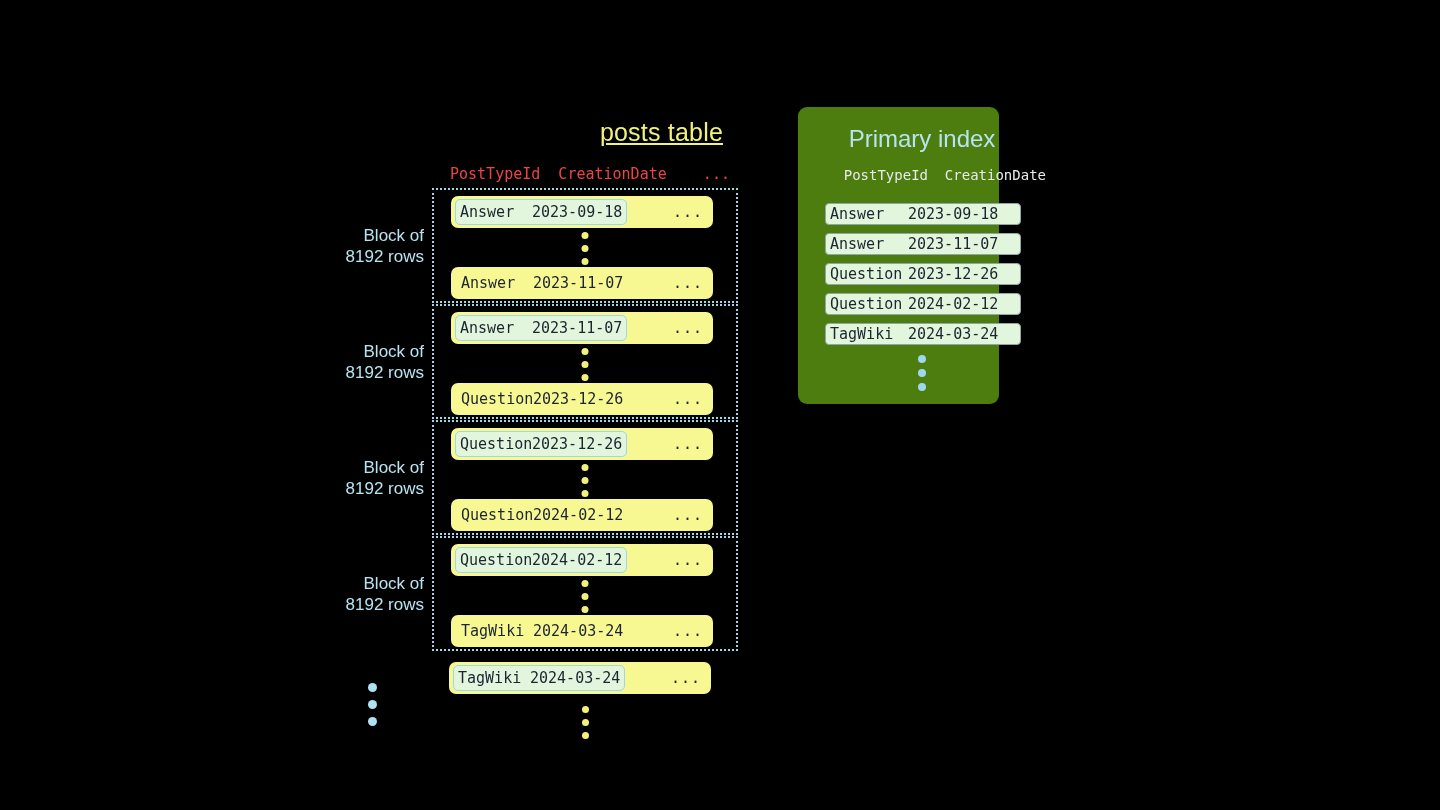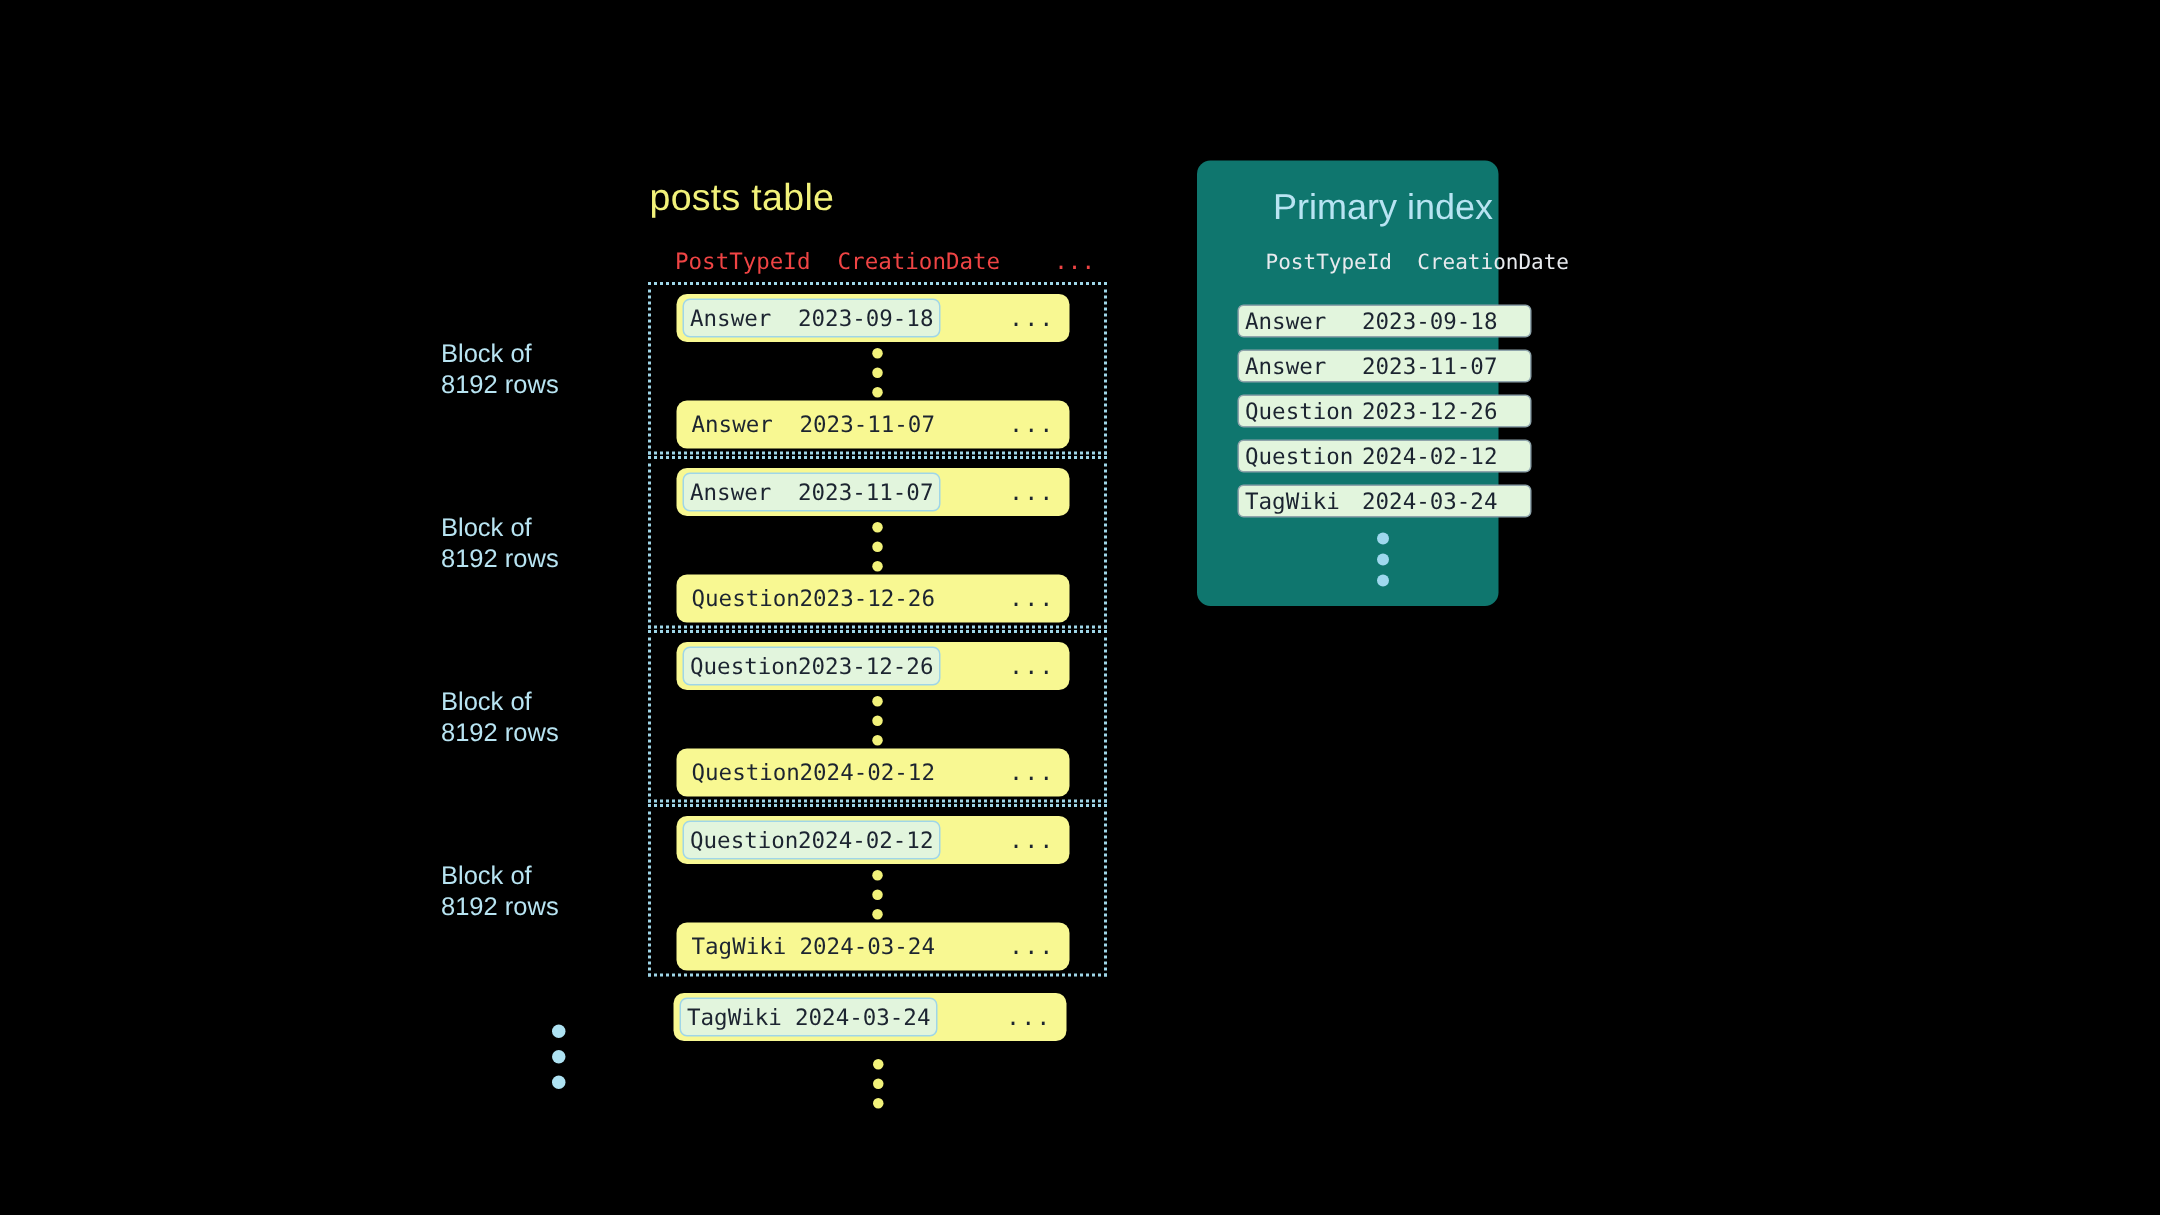"posts table" .posts-title { text-align: left -> right; text-decoration: none -> underline }
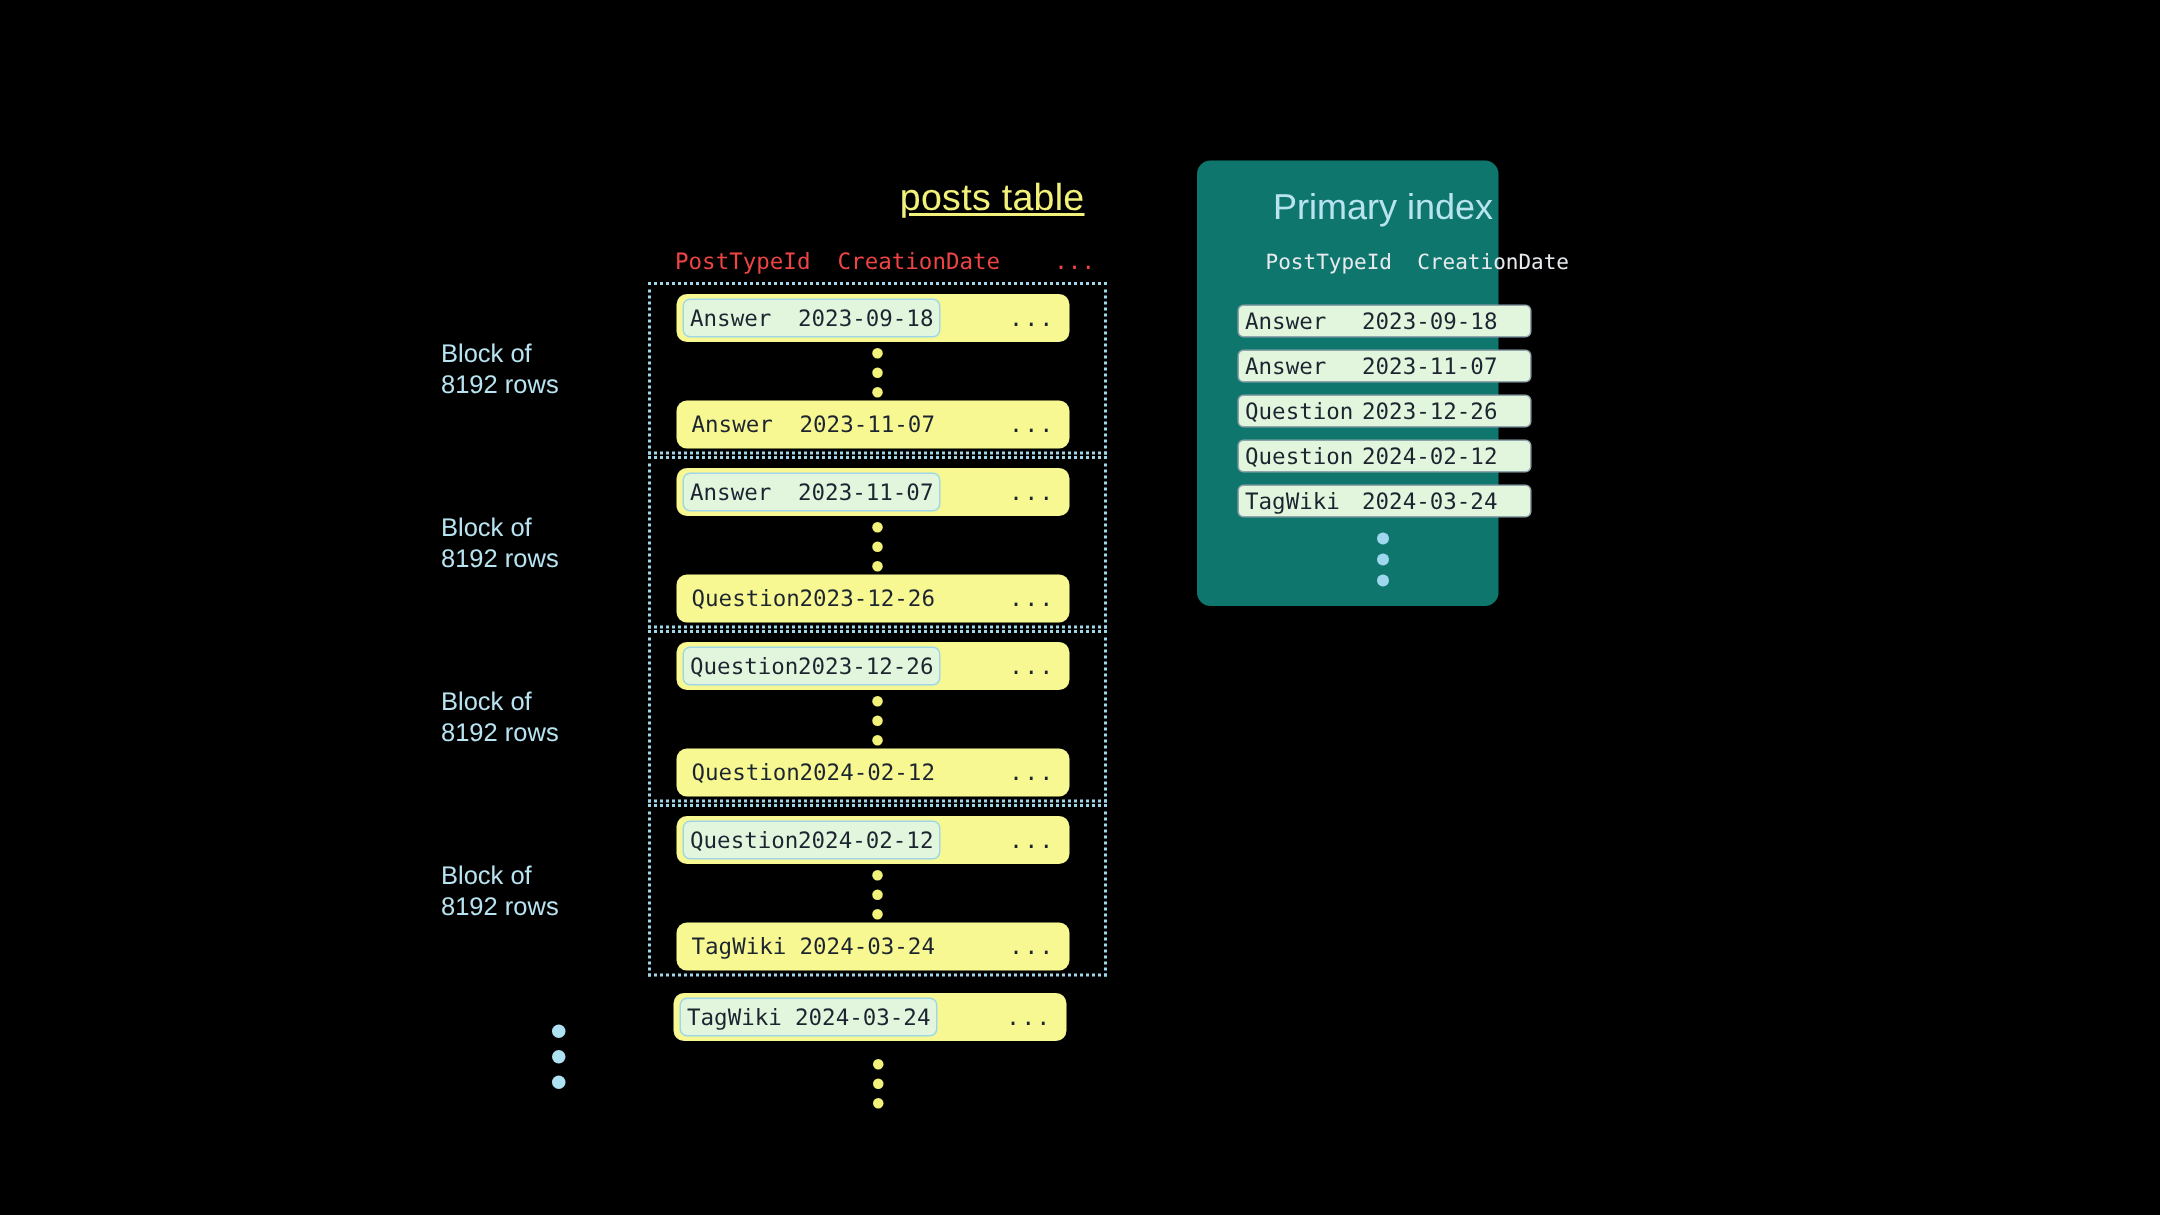"Primary index" #primary-index { background: #0f766e -> #4d7c0f }
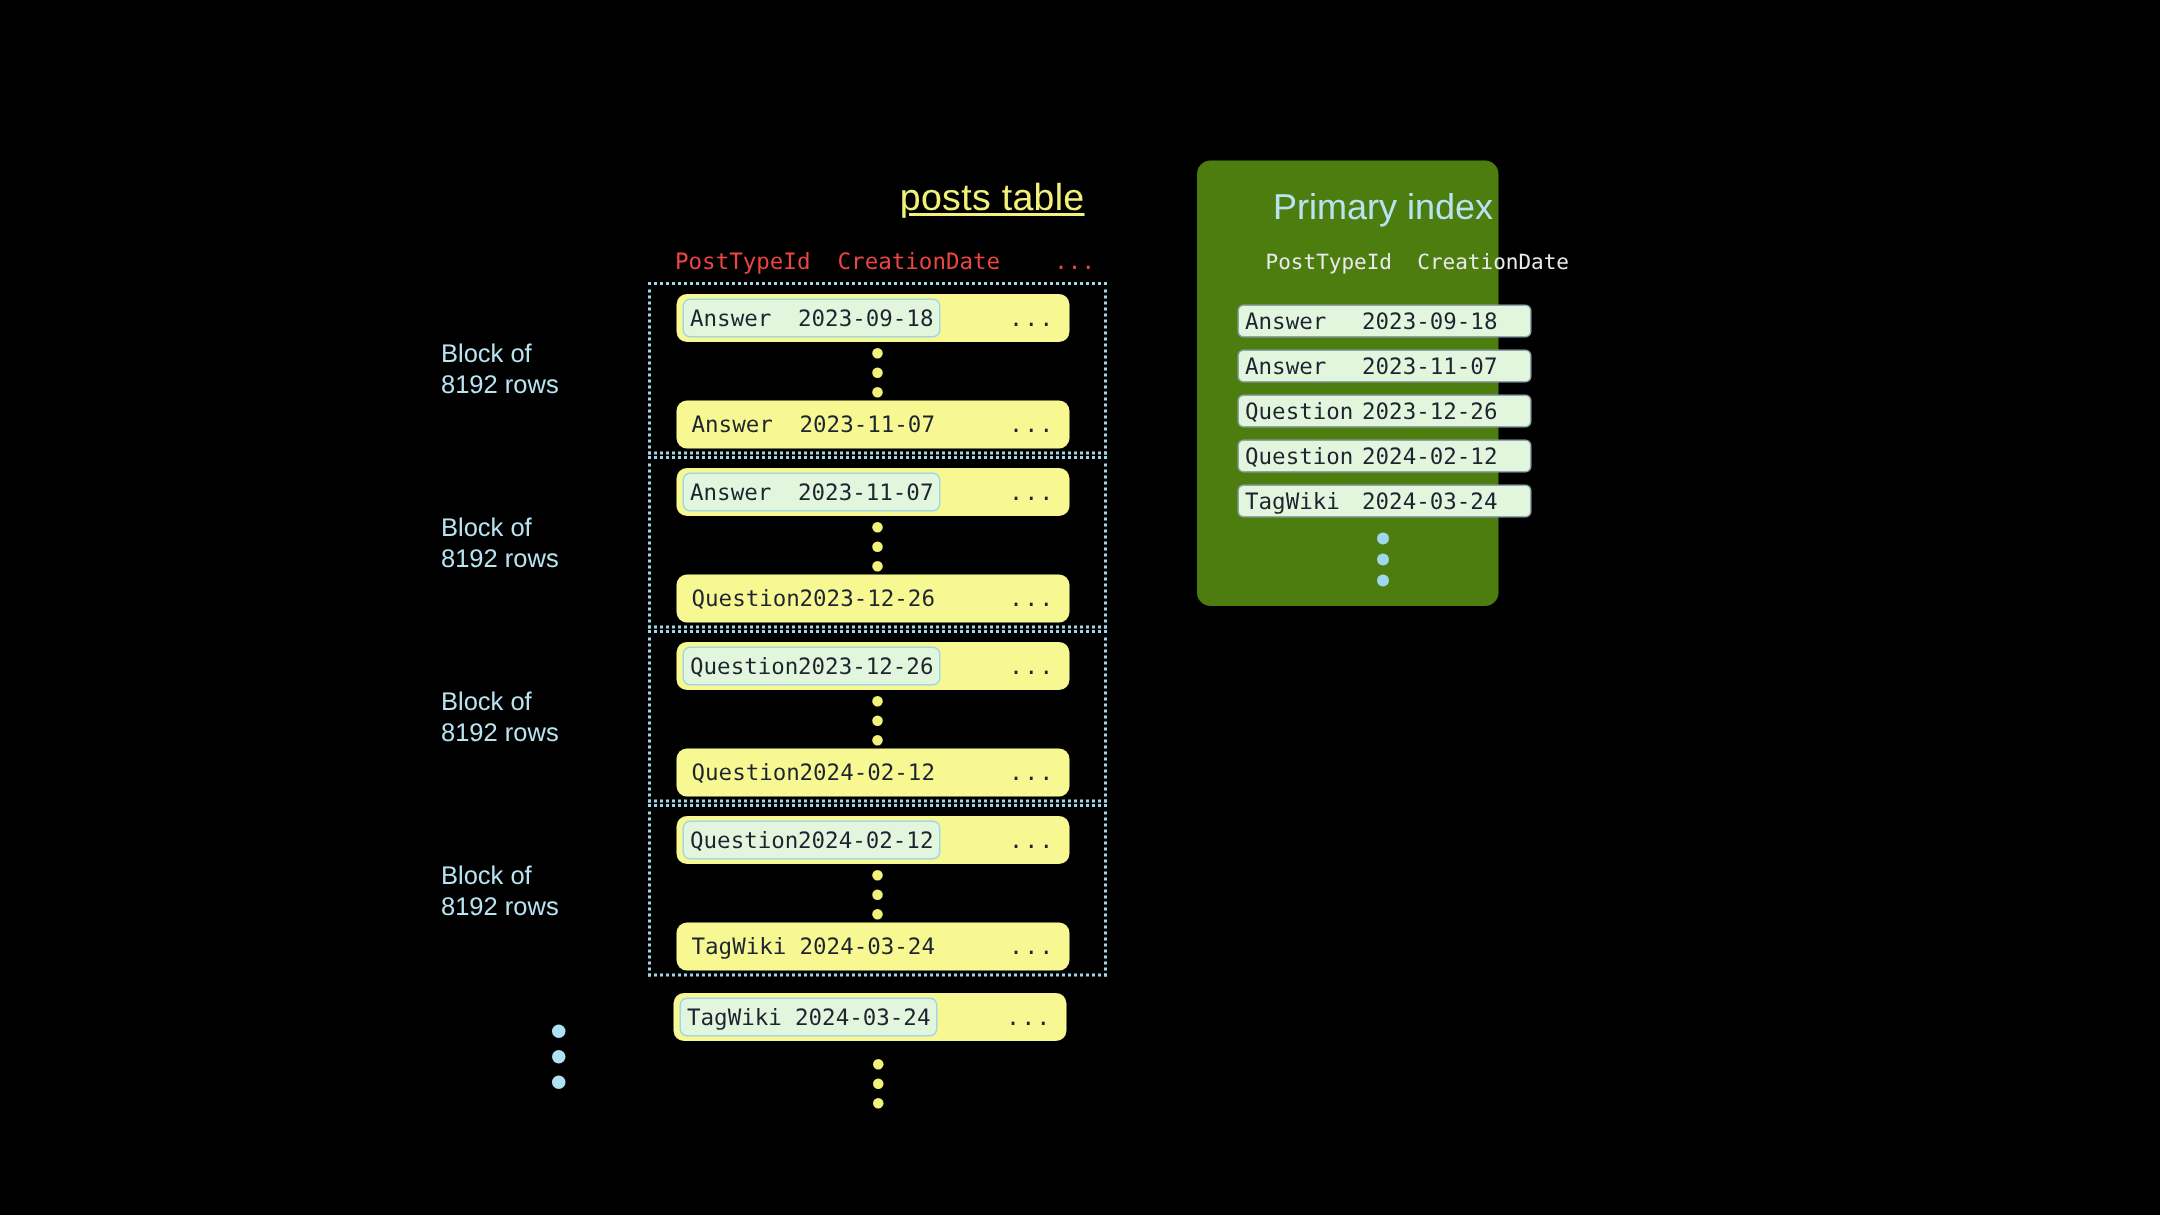"Block of" .block-label { text-align: left -> right }
